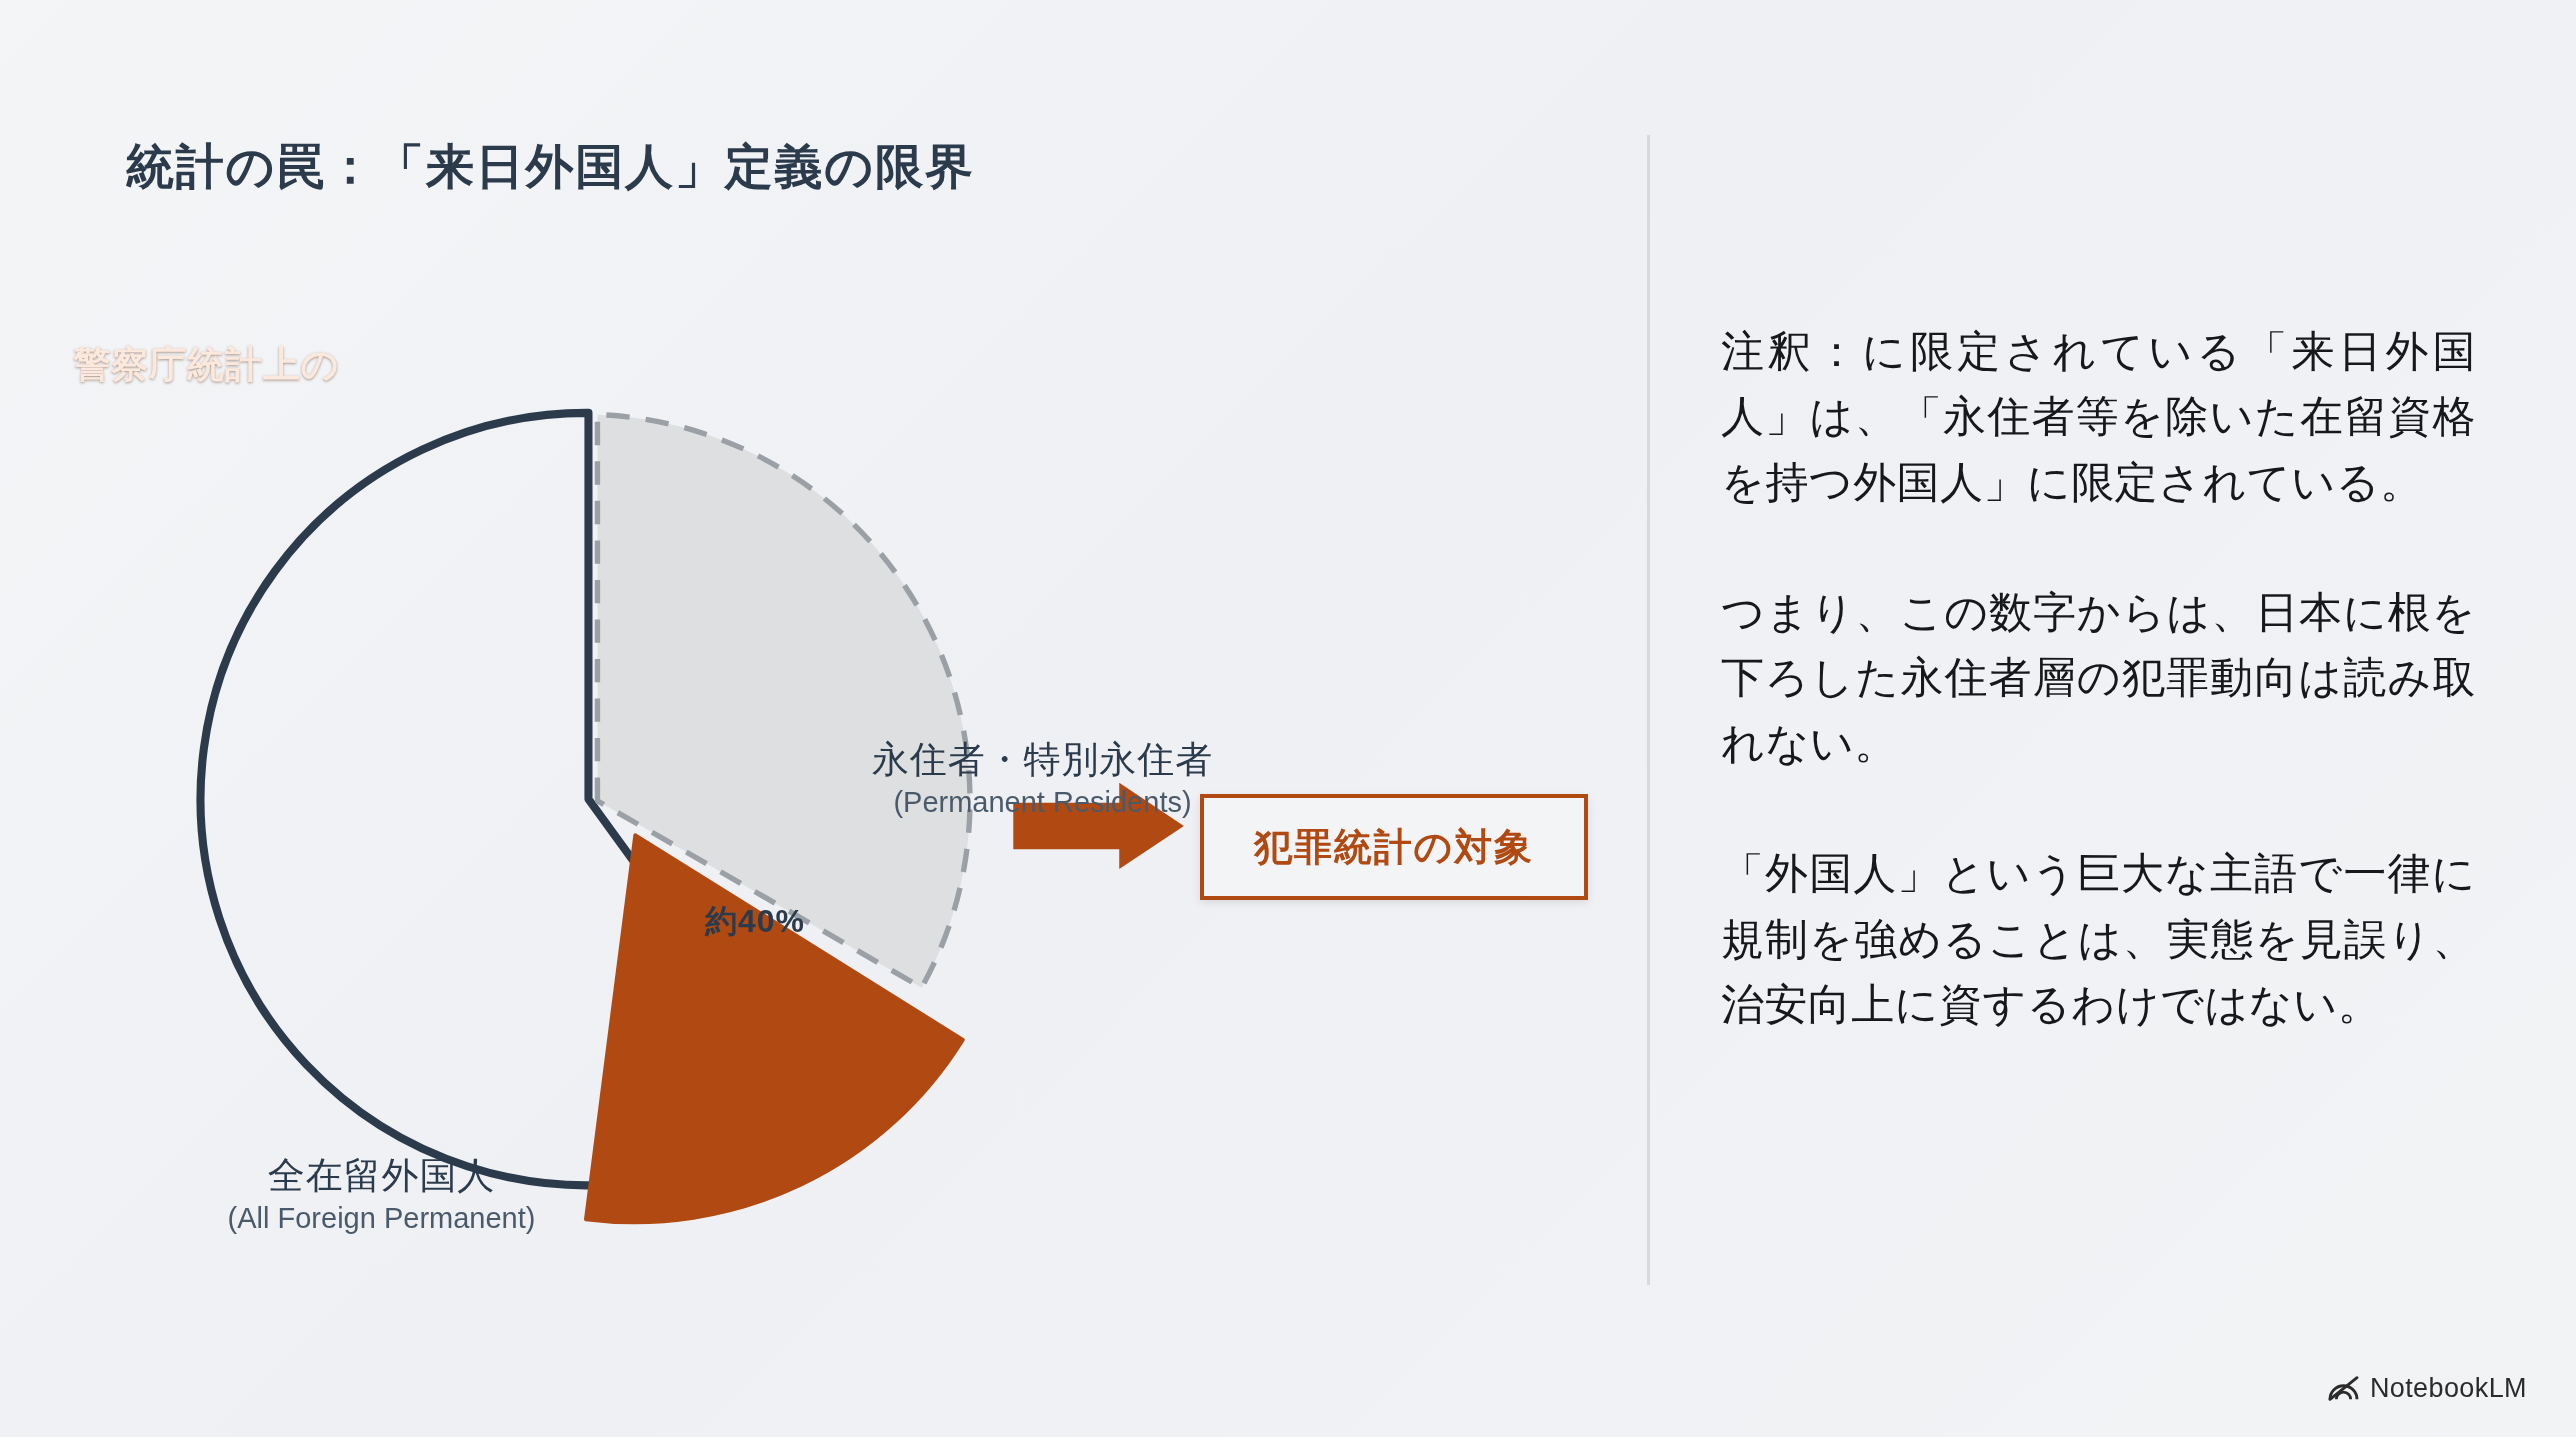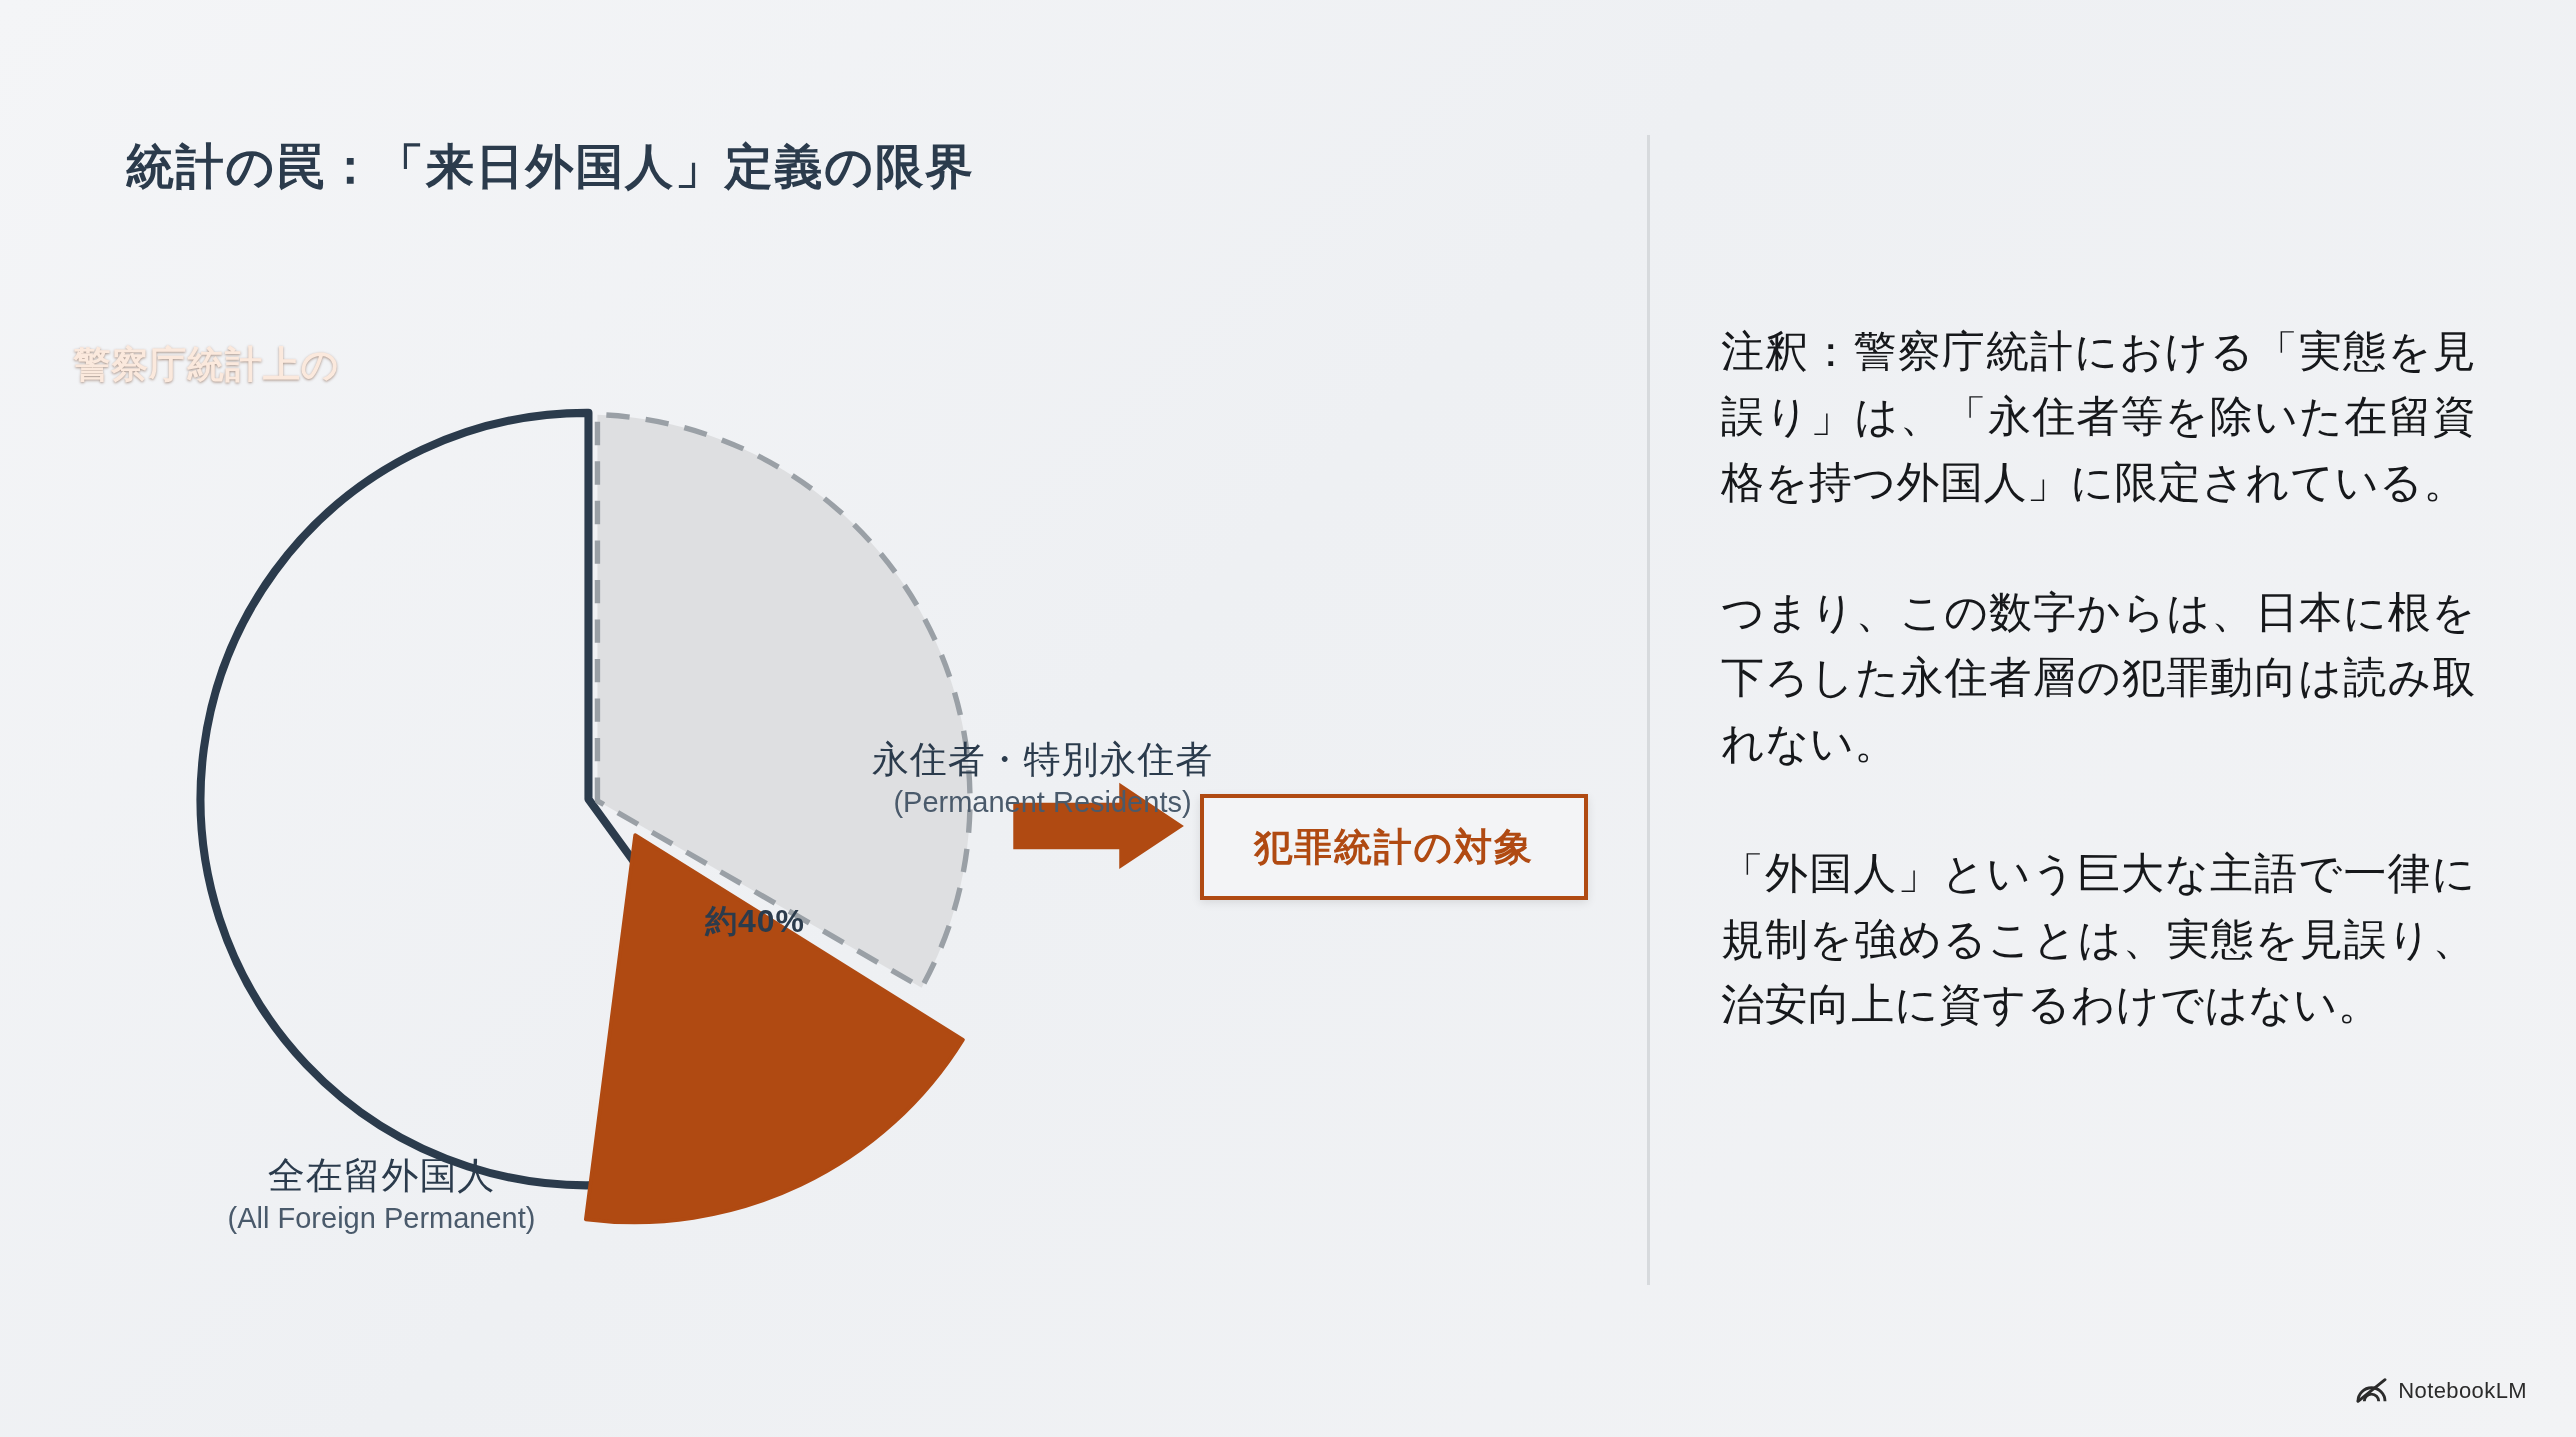"注釈：警察庁統計における「実態を見誤り」は、「永住者等を除いた在留資格を持つ外国" p { text: 警察庁統計における「実態を見誤り -> に限定されている「来日外国人 }
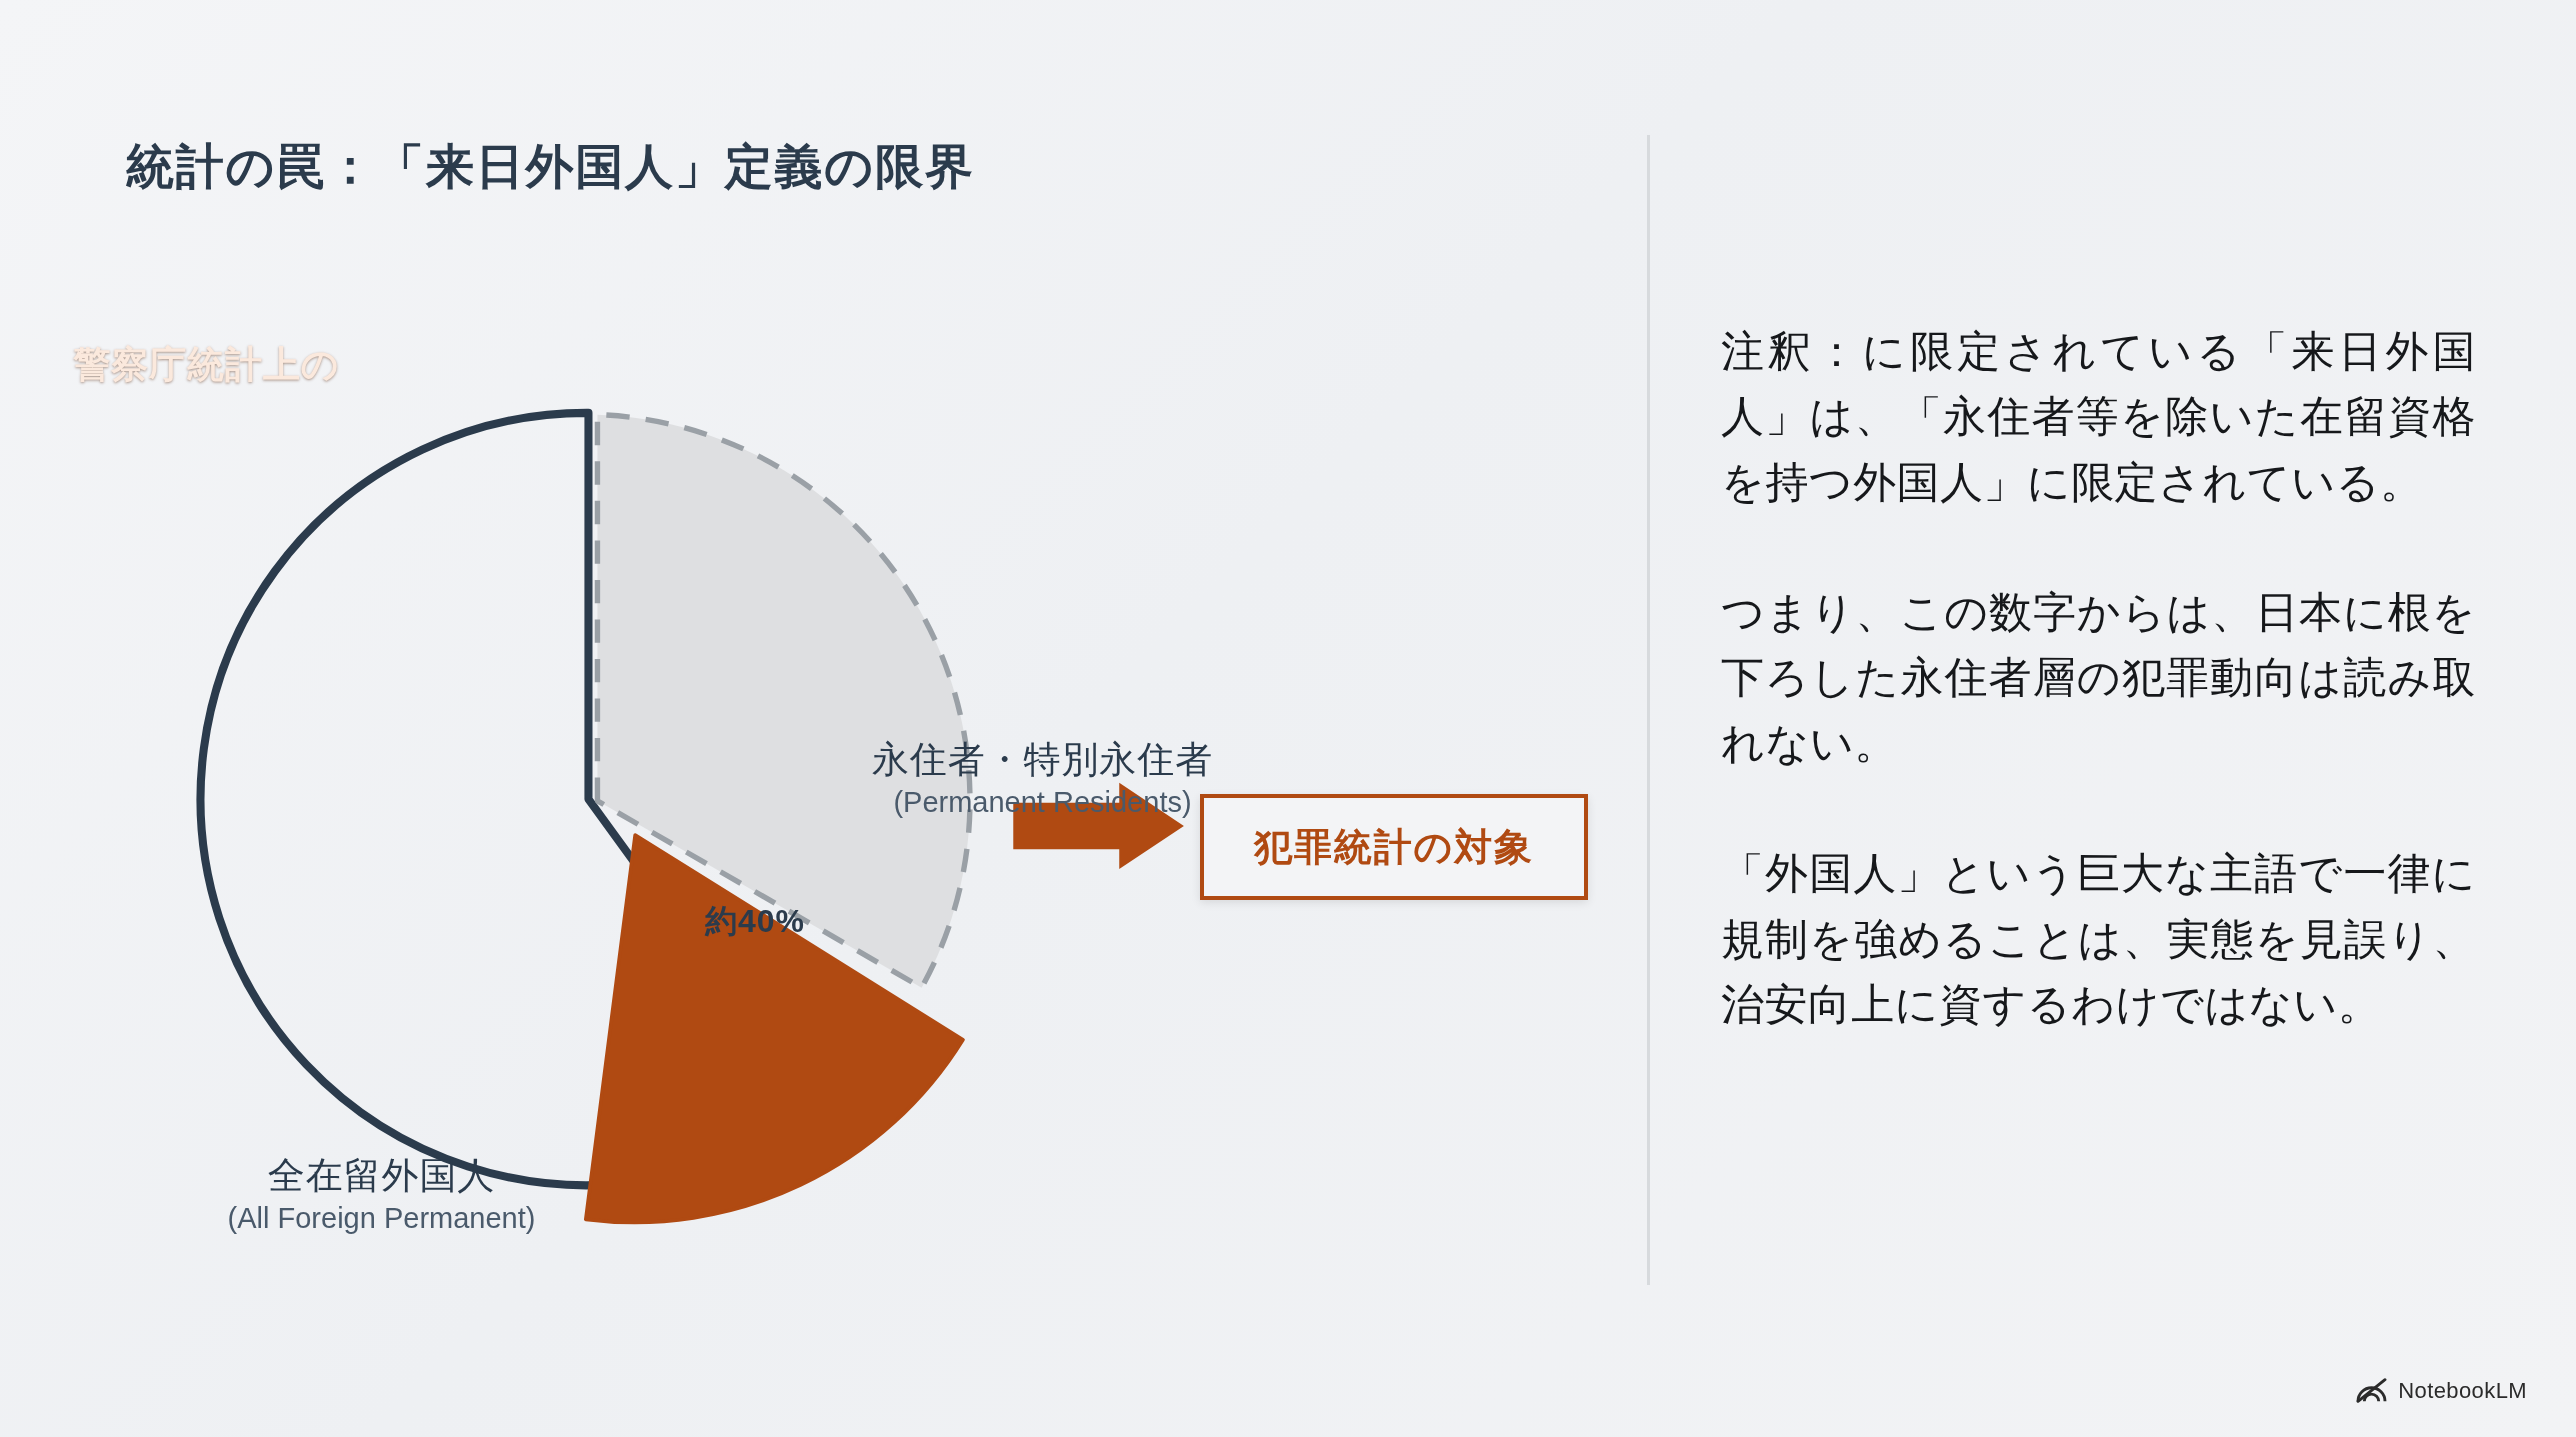"NotebookLM" .watermark .wm-text { font-size: 22px -> 27px }
